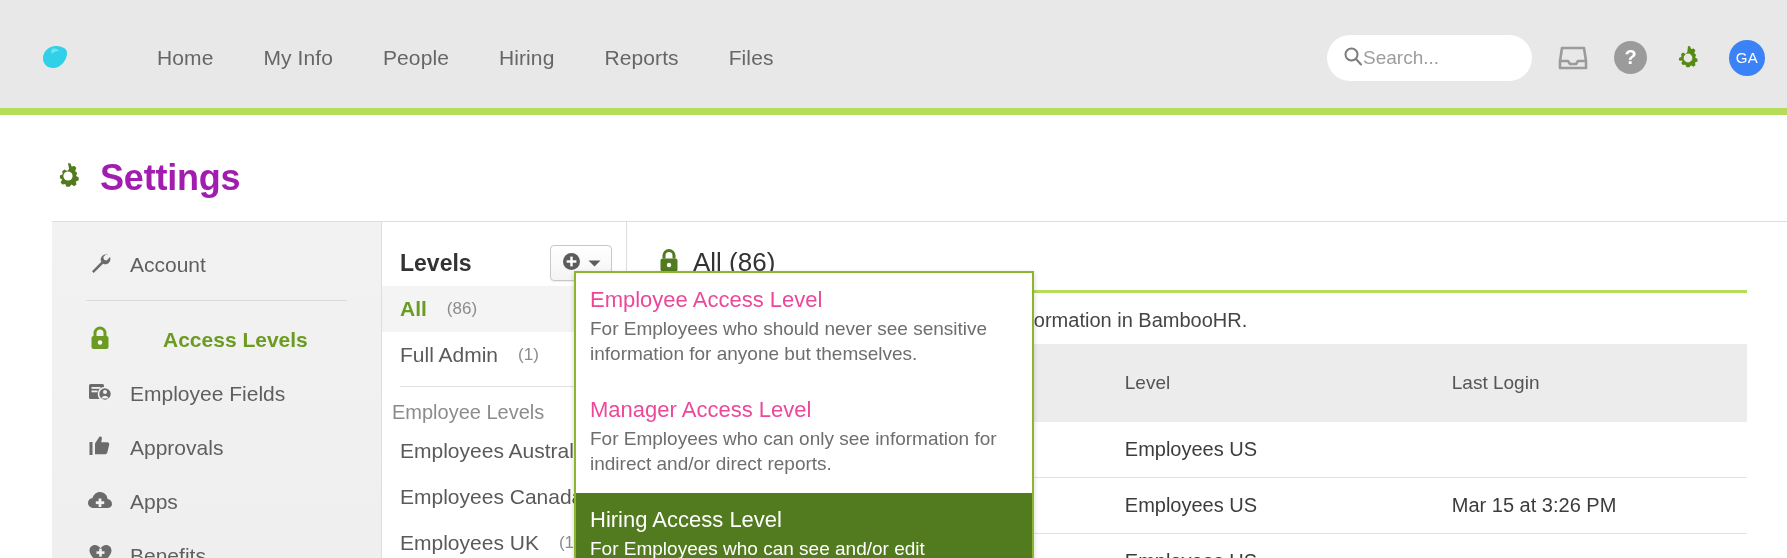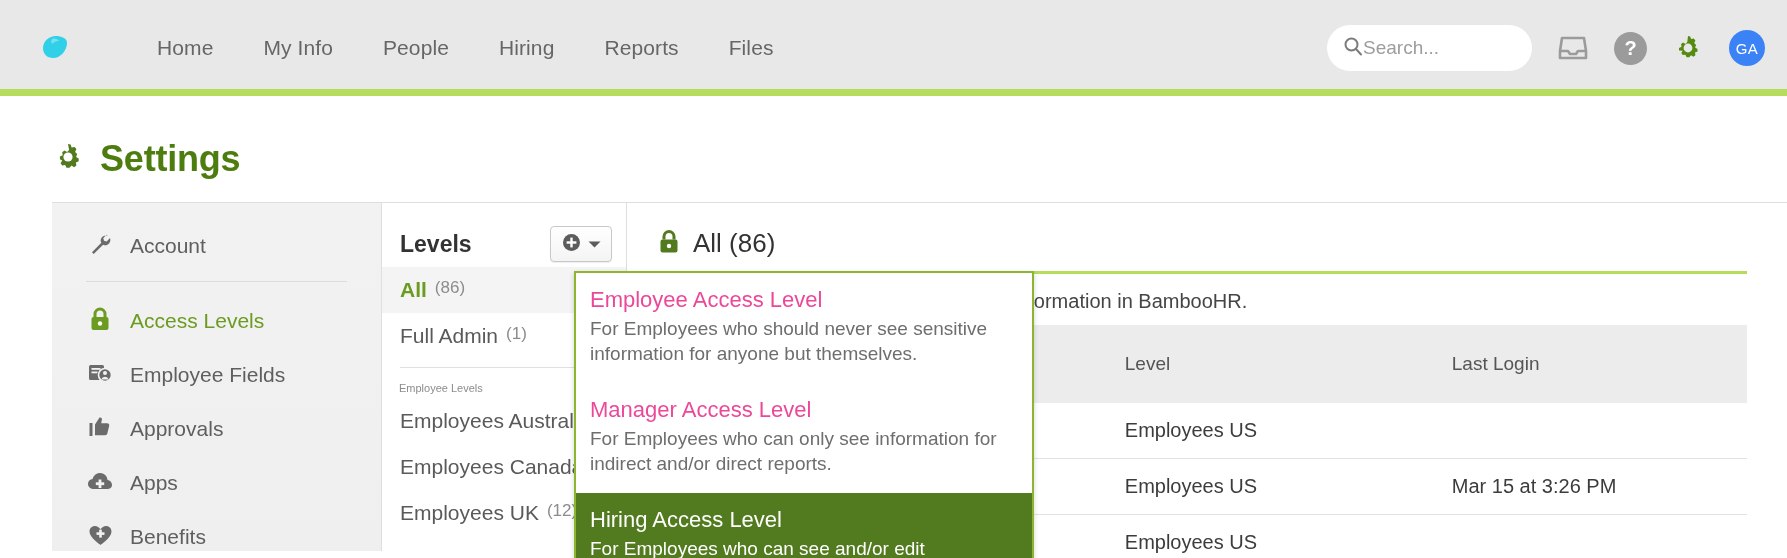"Home" .topbar { height: 96px -> 115px }
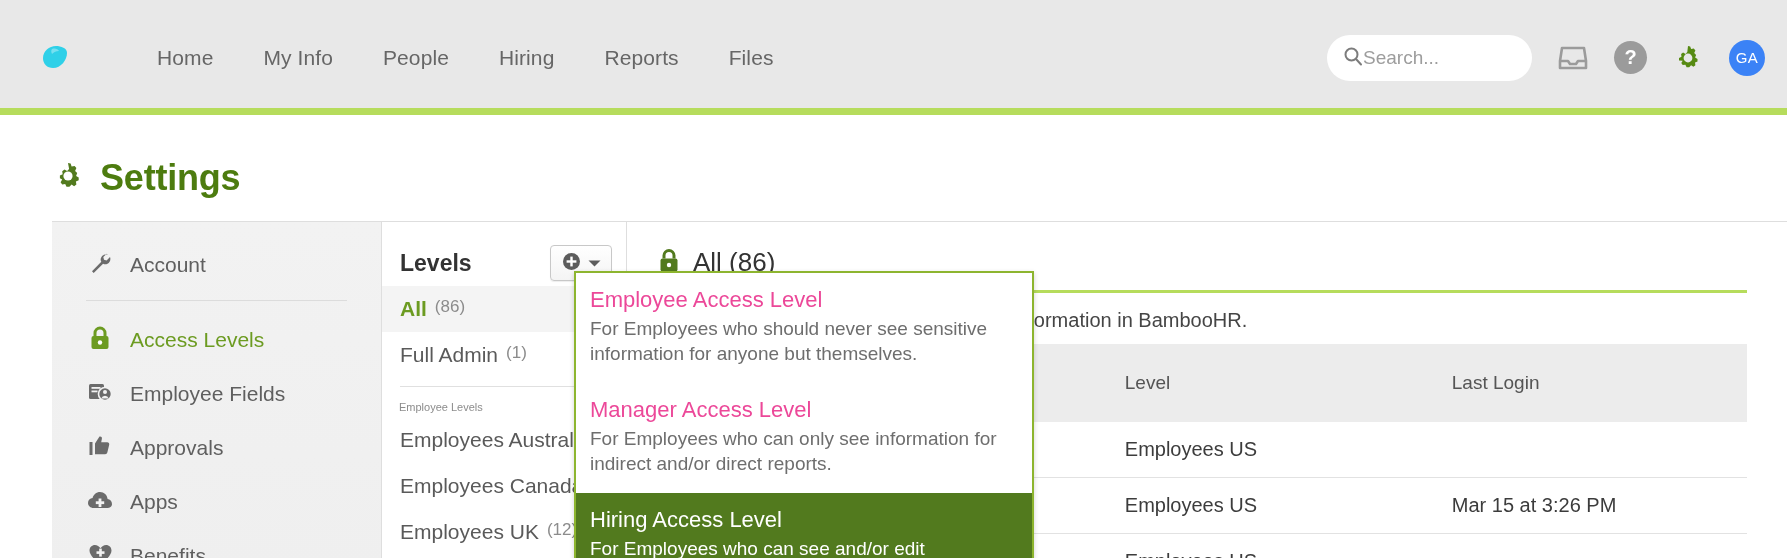"Settings" .page-title { color: #4d7c0f -> #a21caf }
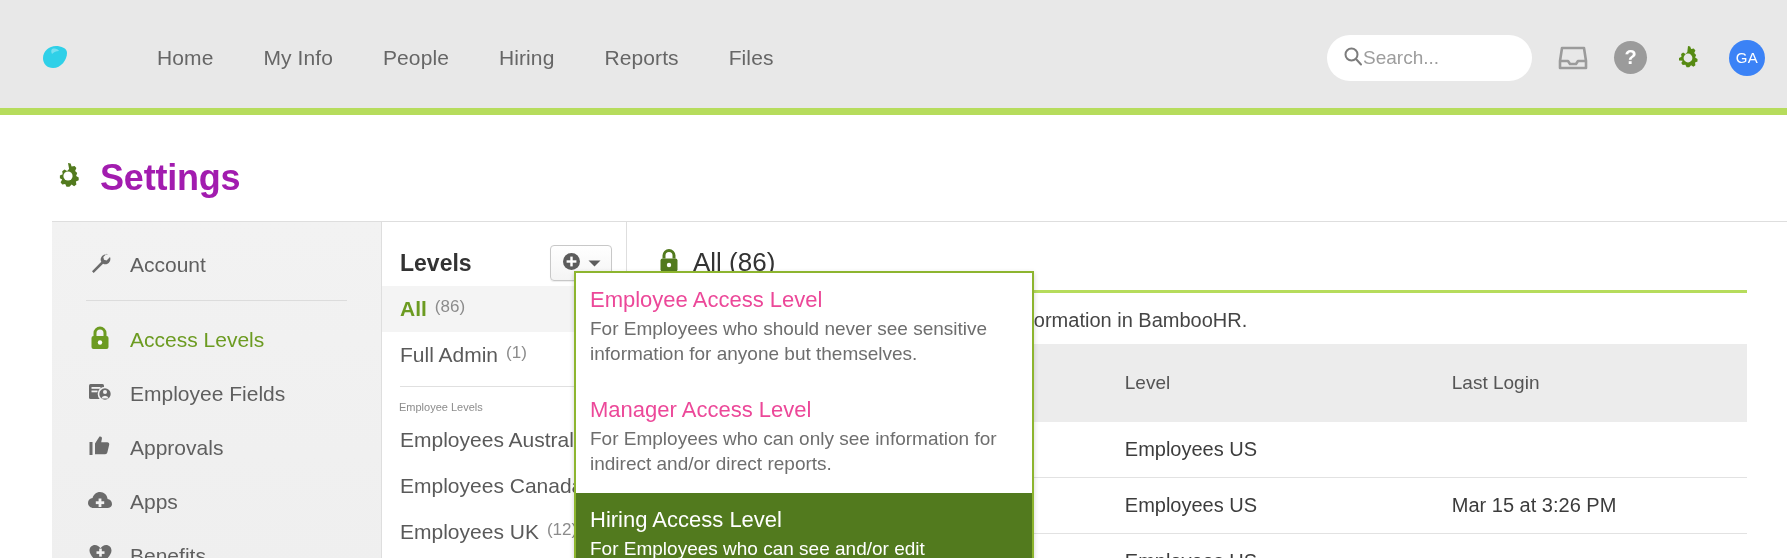"All" .level-row { align-items: flex-start -> center; gap: 8px -> 20px }
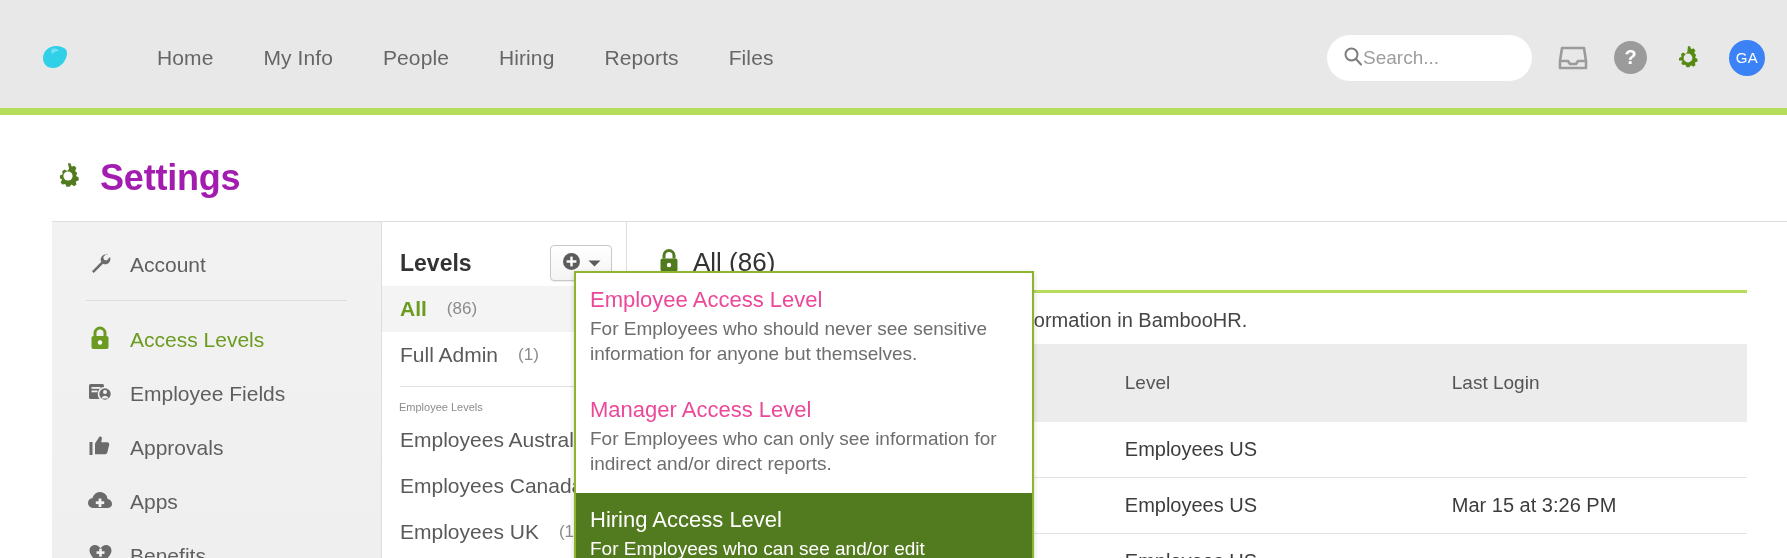"Access Levels" .side-item.active .side-label { font-weight: normal -> bold; margin-left: none -> 33px }
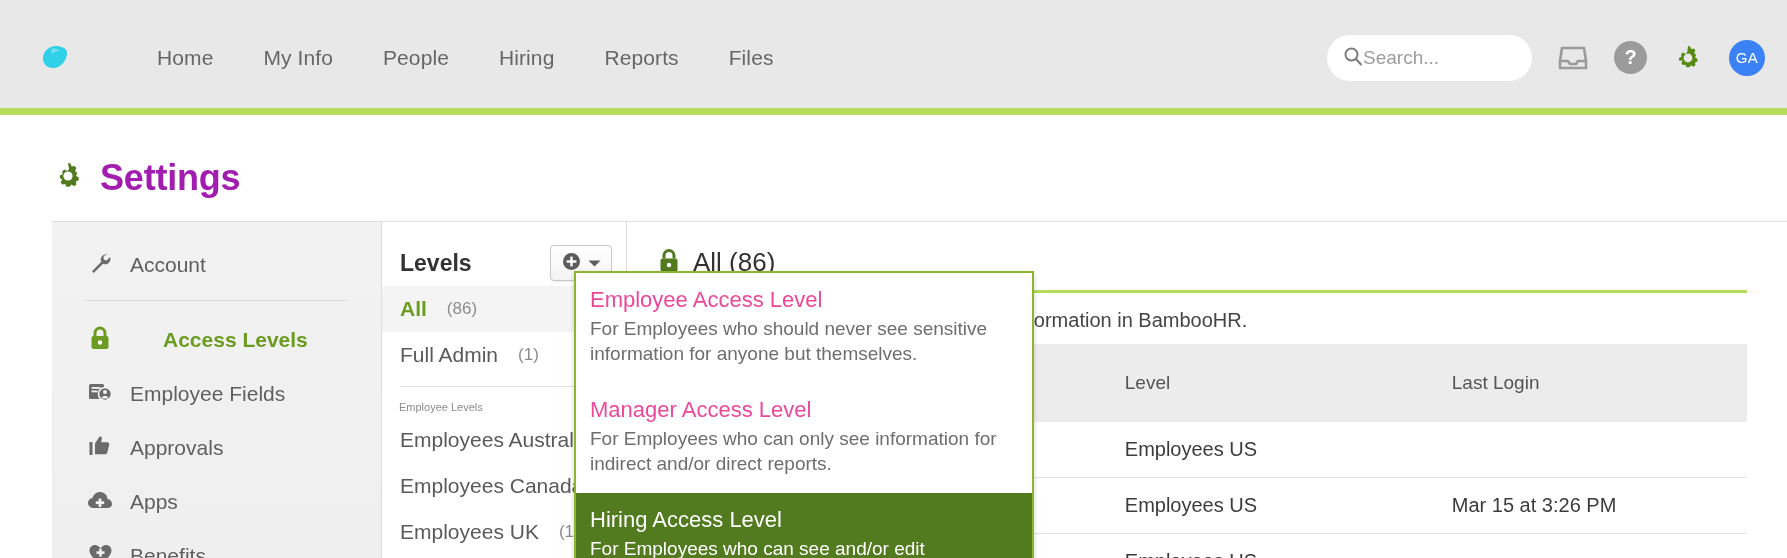"Employee Levels" .group-label { font-size: 11px -> 20px; padding: 6px 18px 4px 17px -> 6px 18px 4px 10px }
